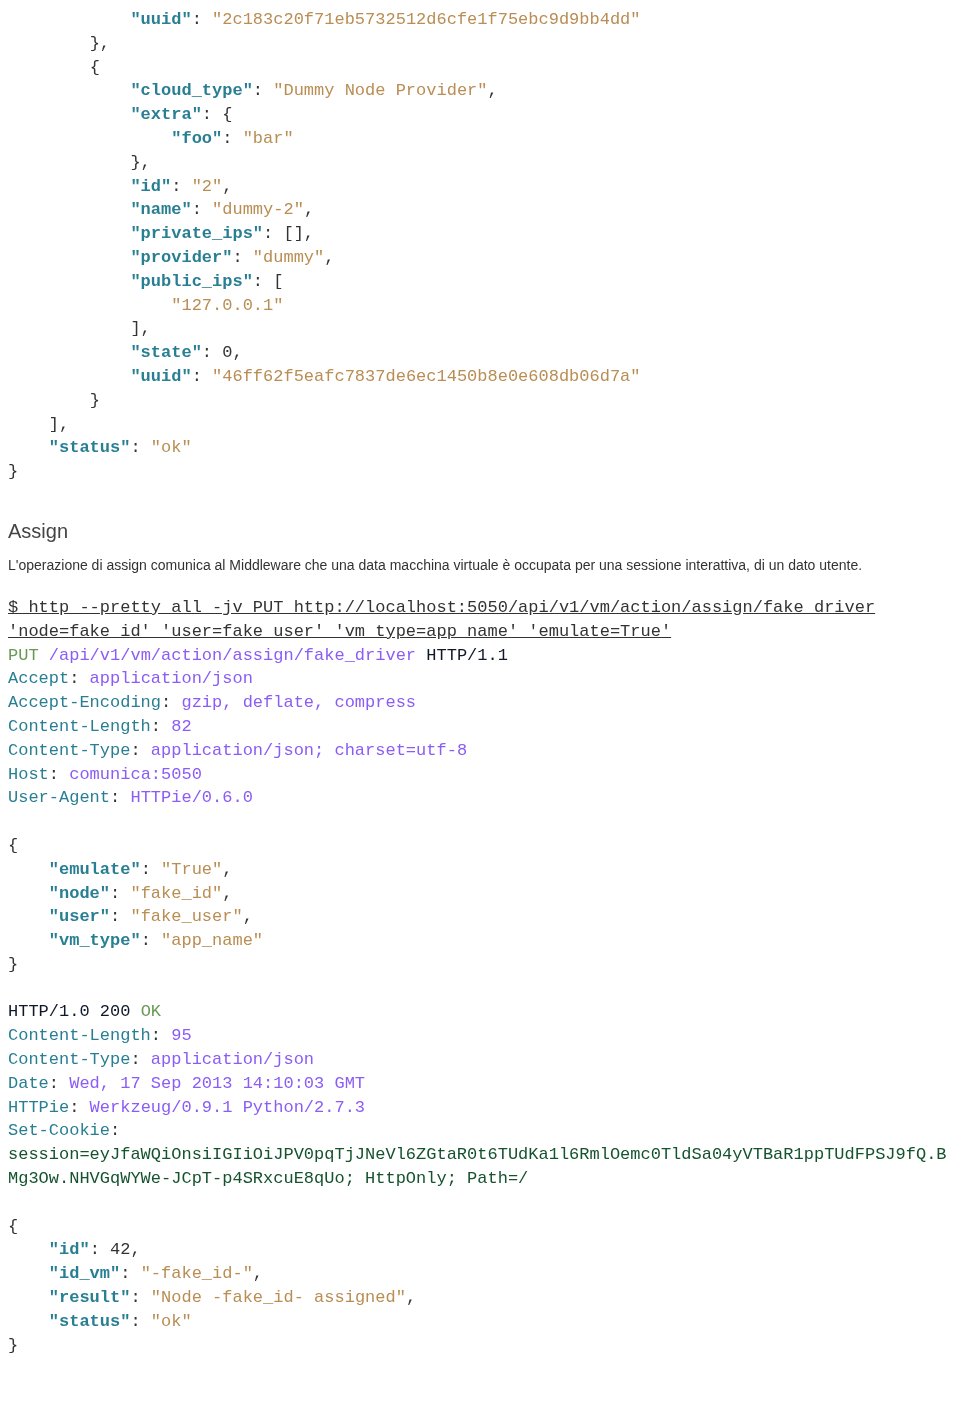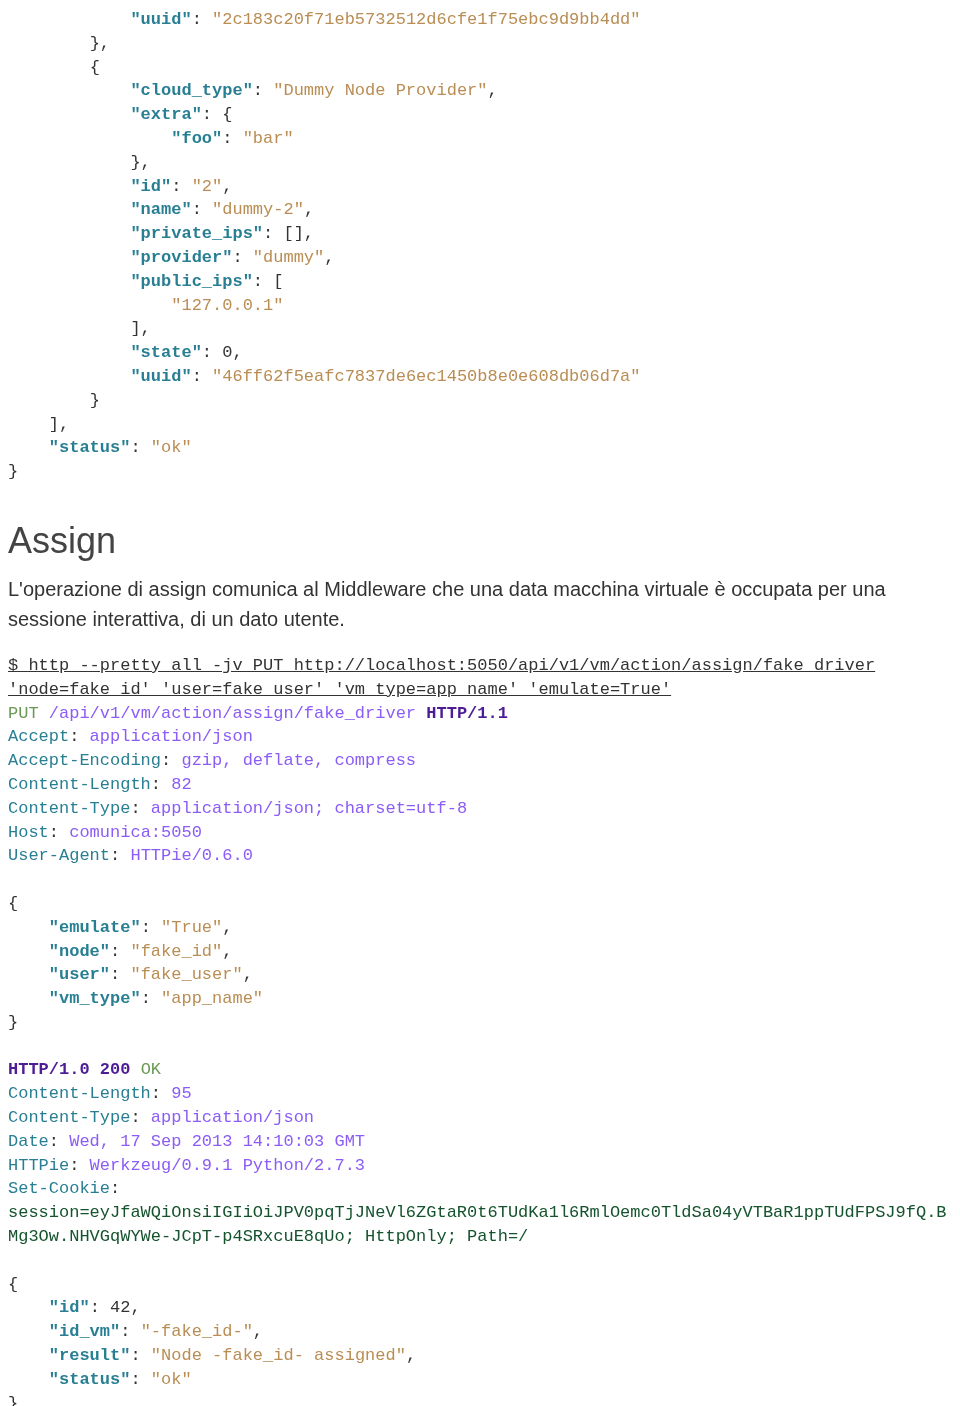"Assign" h2 { font-size: 36px -> 20px }
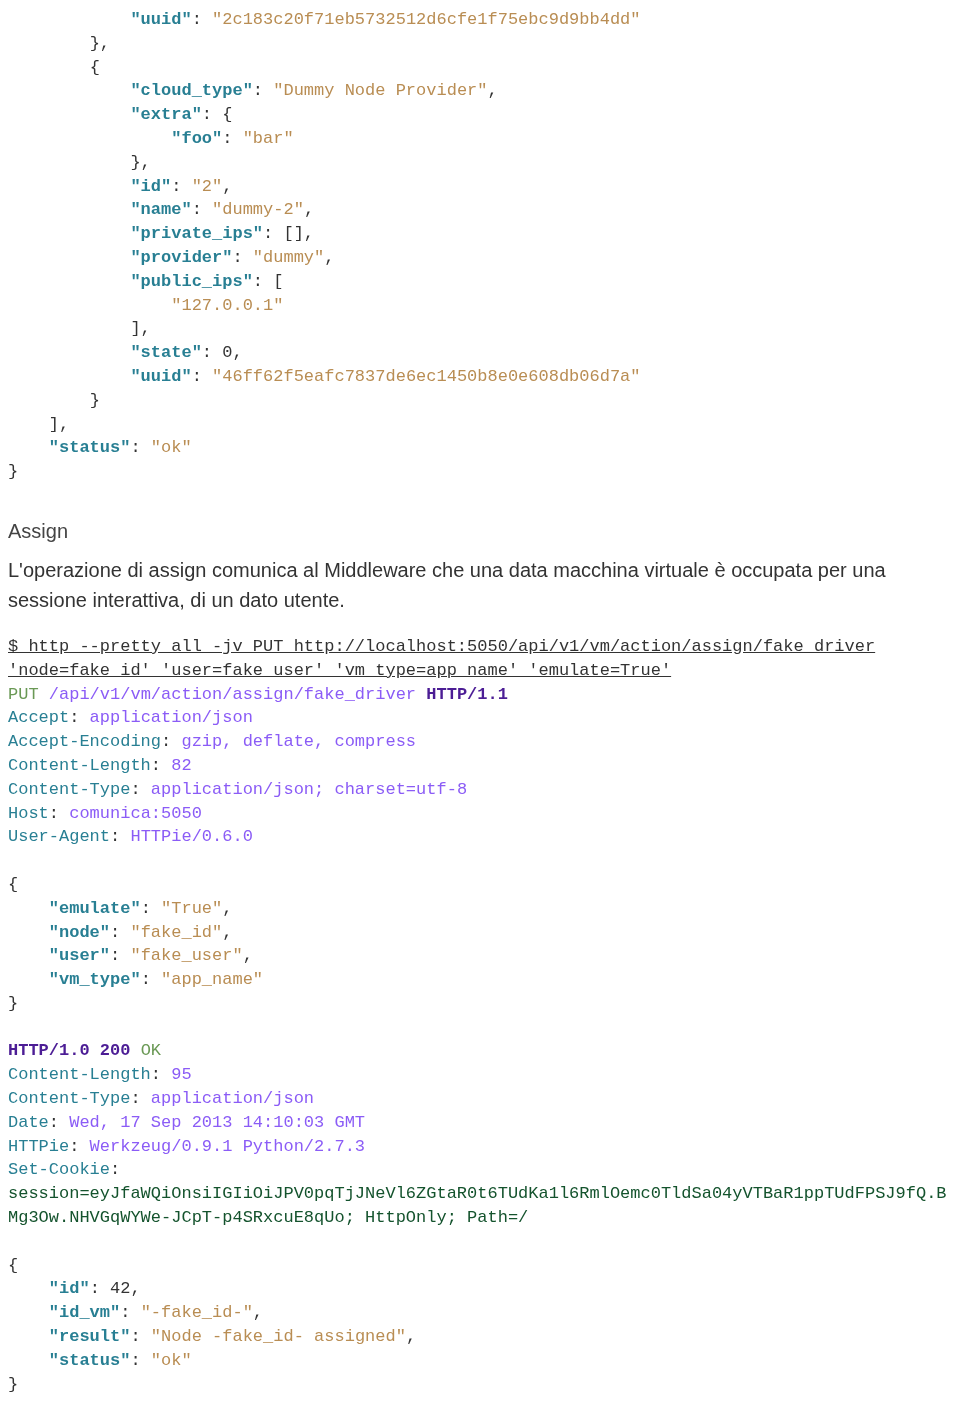"L'operazione di assign comunica al" p { font-size: 20px -> 14px }
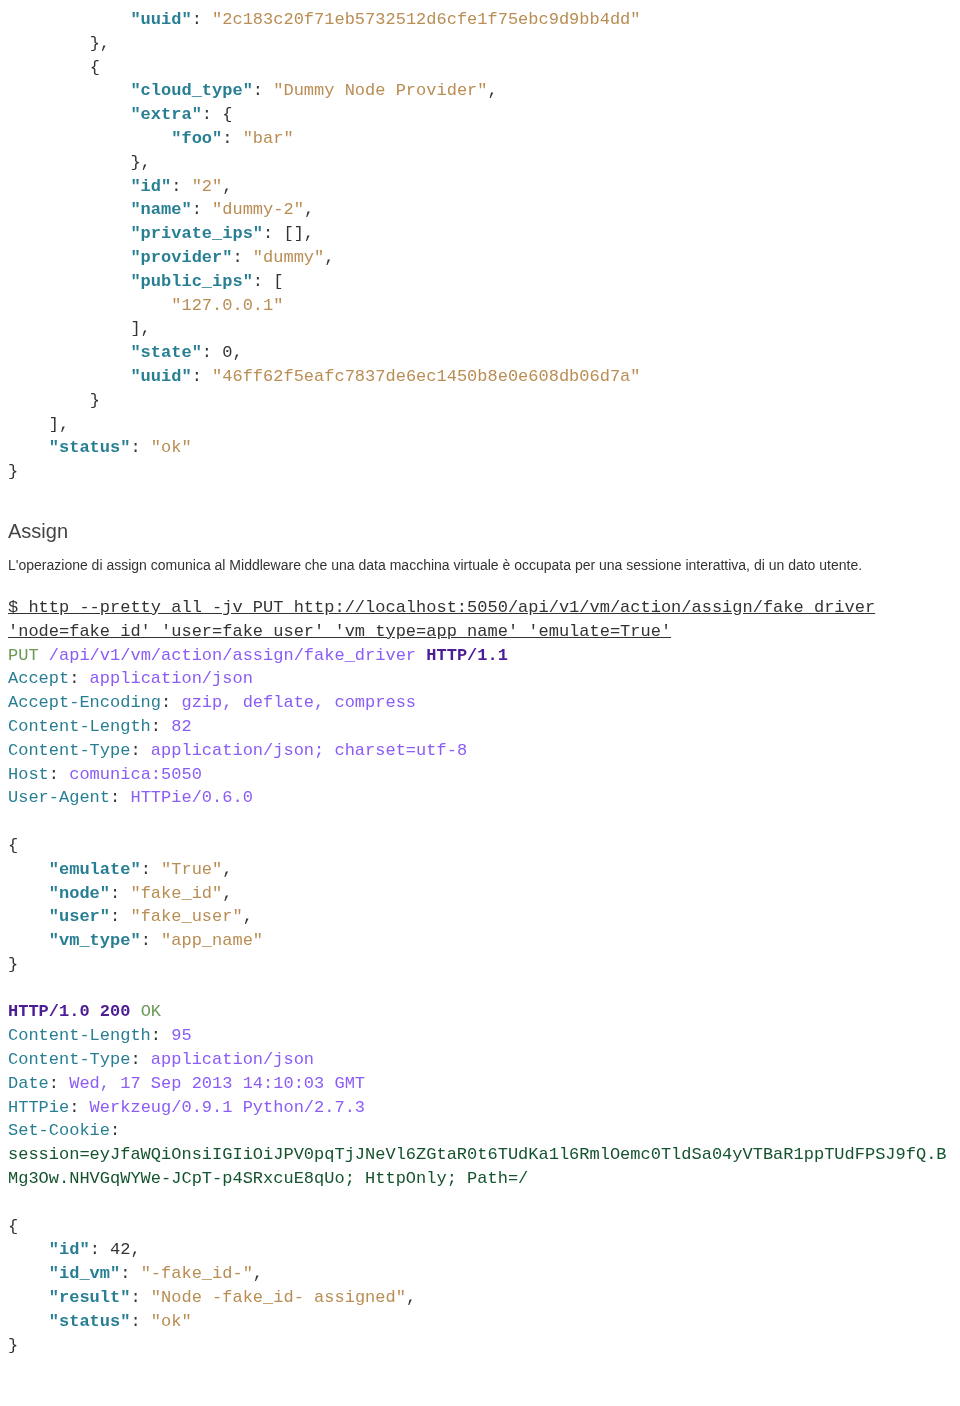"HTTP/1.1" .httpver { color: #4c1d95 -> #0f172a; font-weight: bold -> none }
